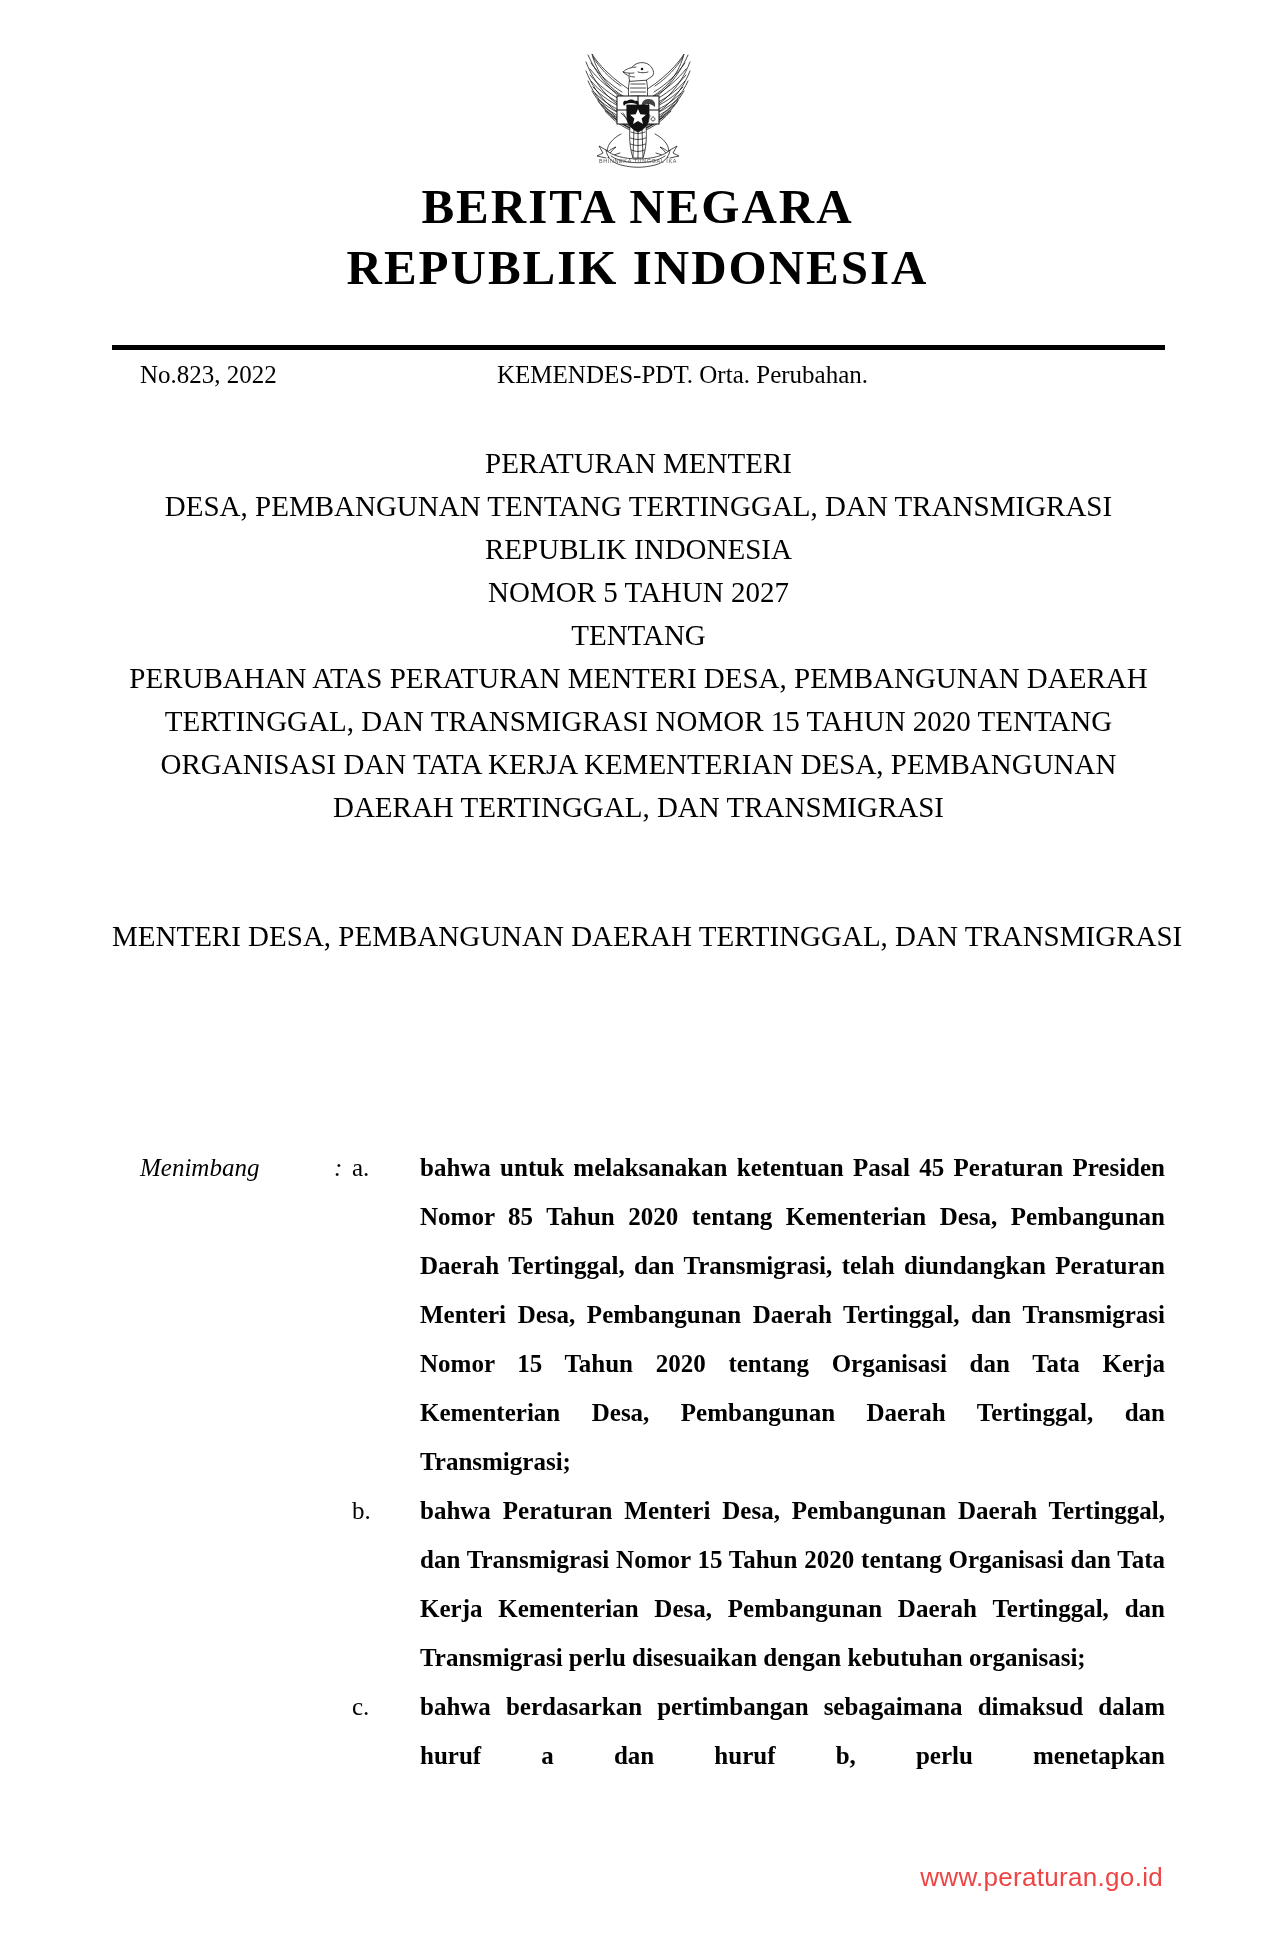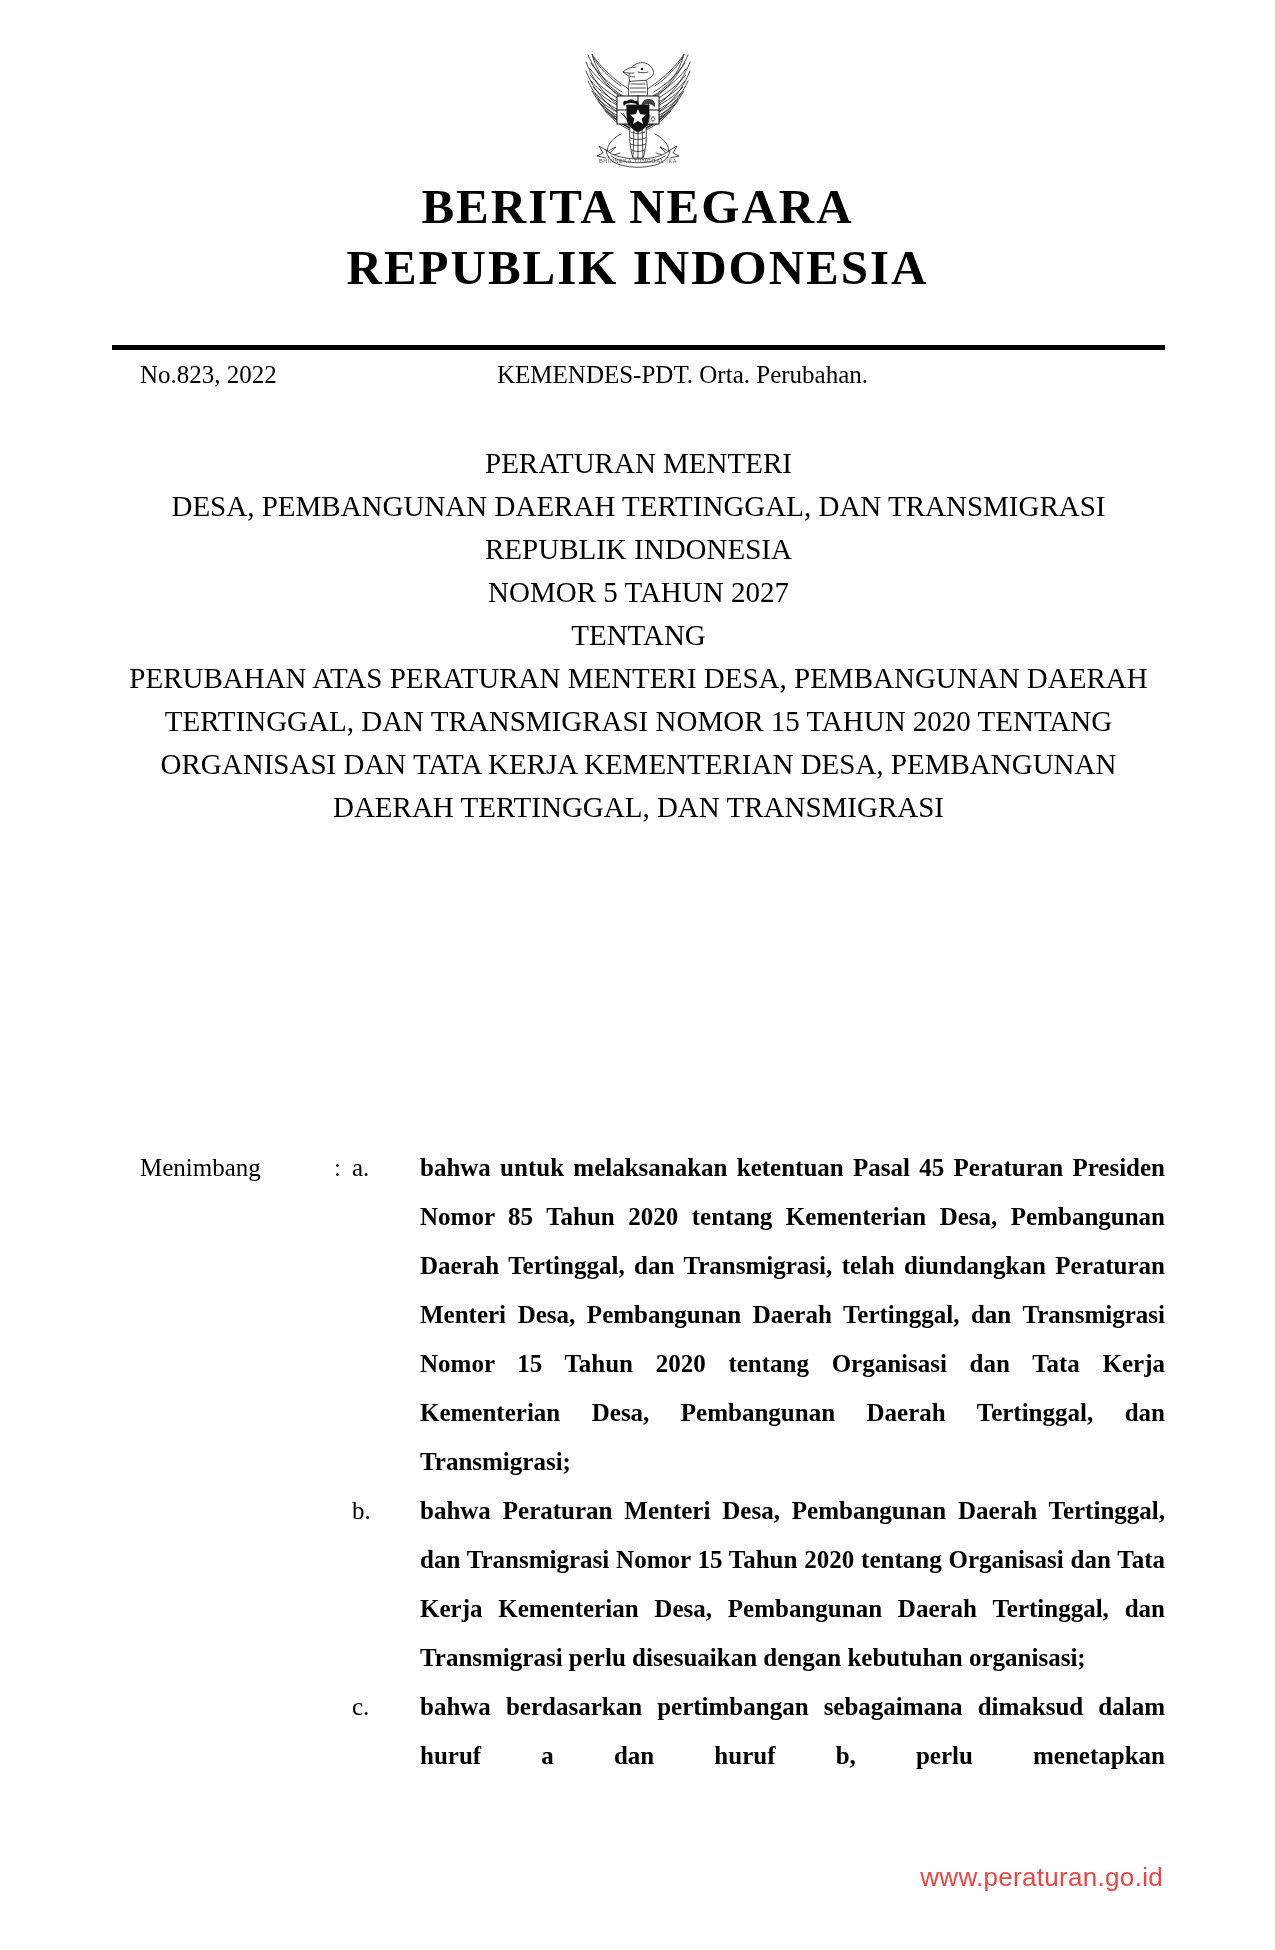"DESA, PEMBANGUNAN DAERAH TERTINGGAL, DAN" div.title-line { text: DAERAH -> TENTANG }
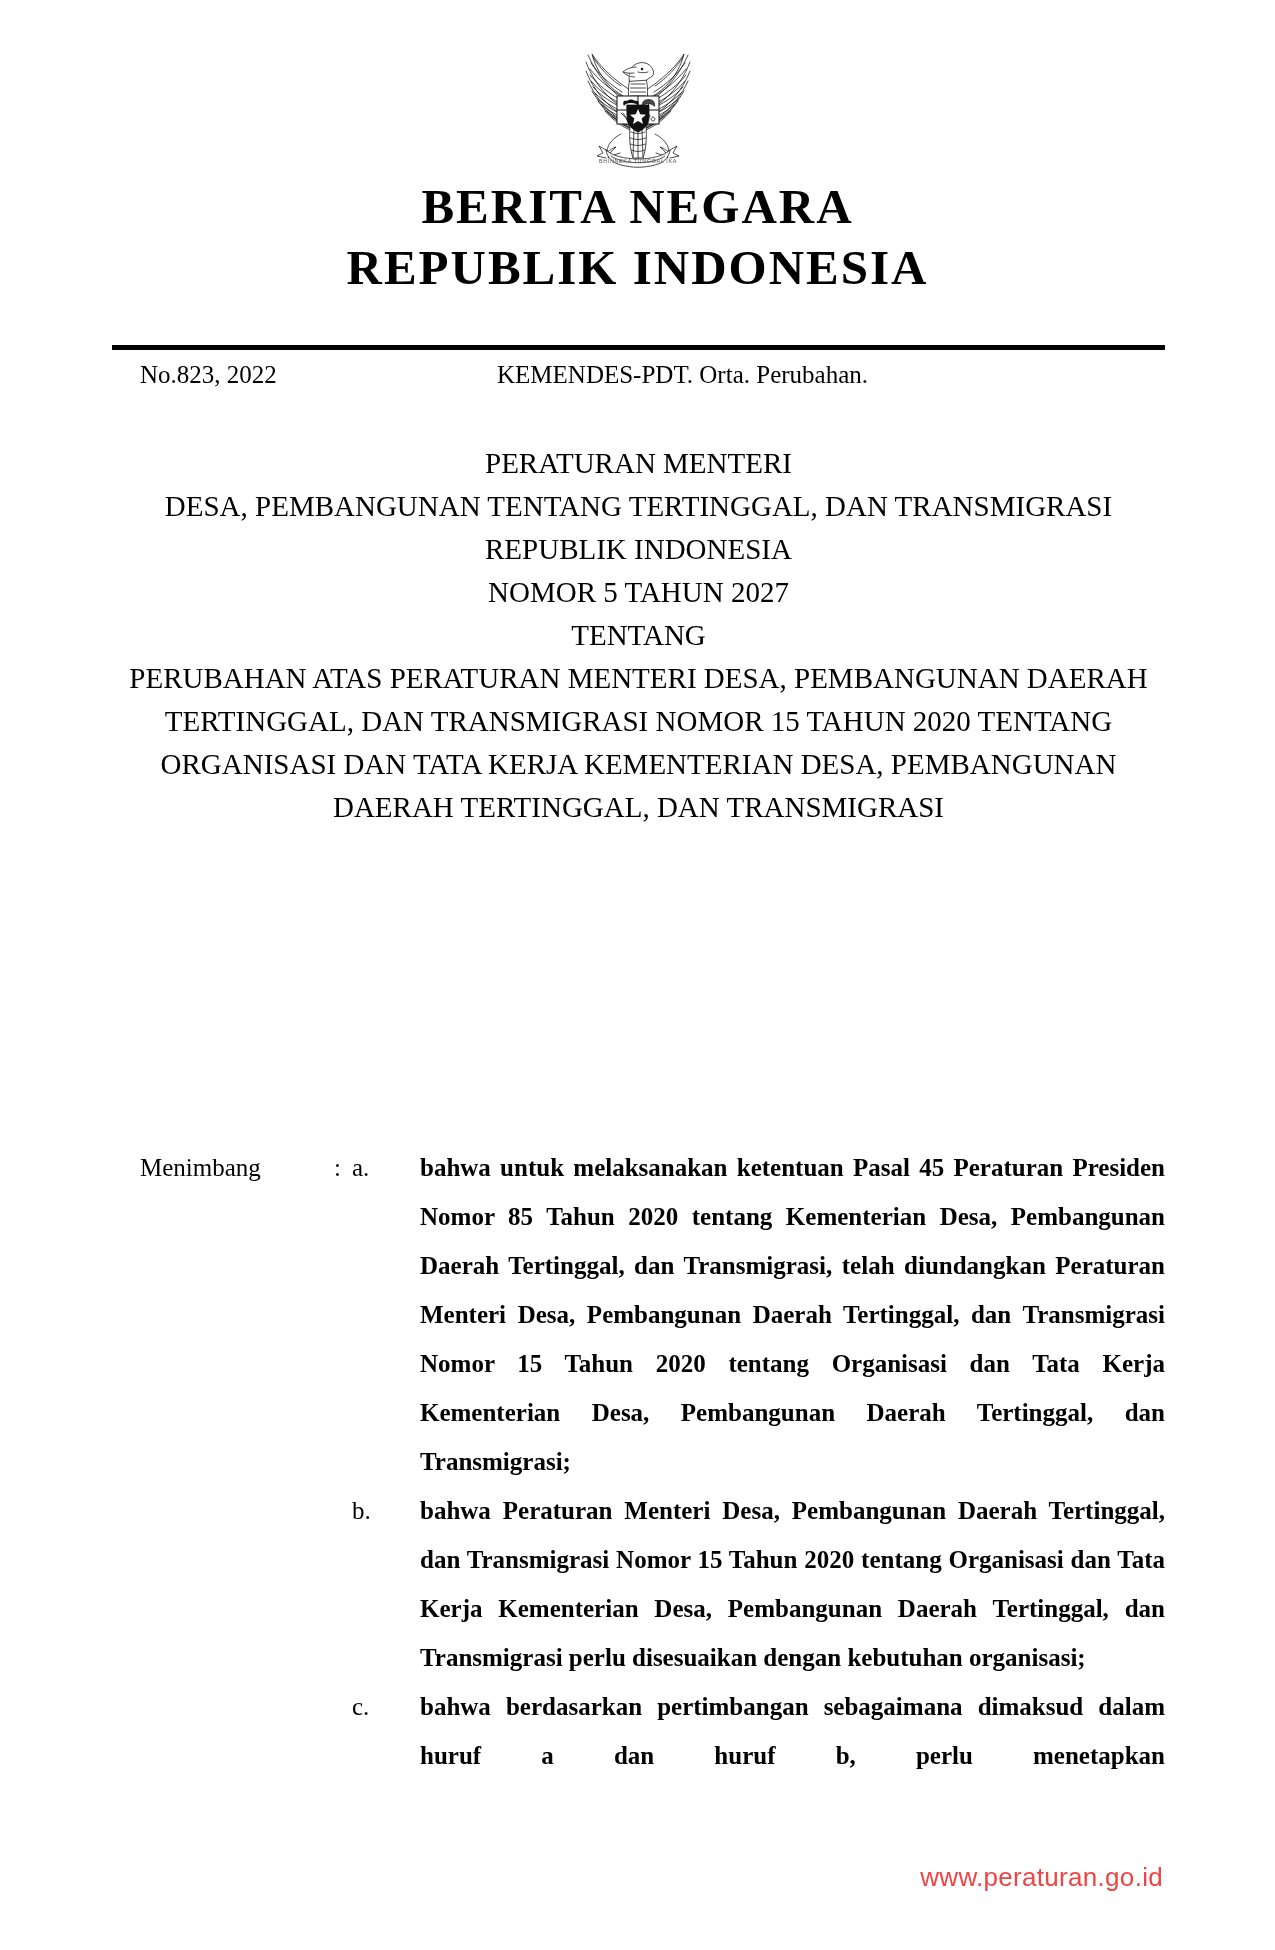"MENTERI DESA, PEMBANGUNAN DAERAH" div.title-line { html: none -> <div>MENTERI DESA, PEMBANGUNAN DAERAH TERTINGGAL, DAN TRANSMIGRASI</div> }
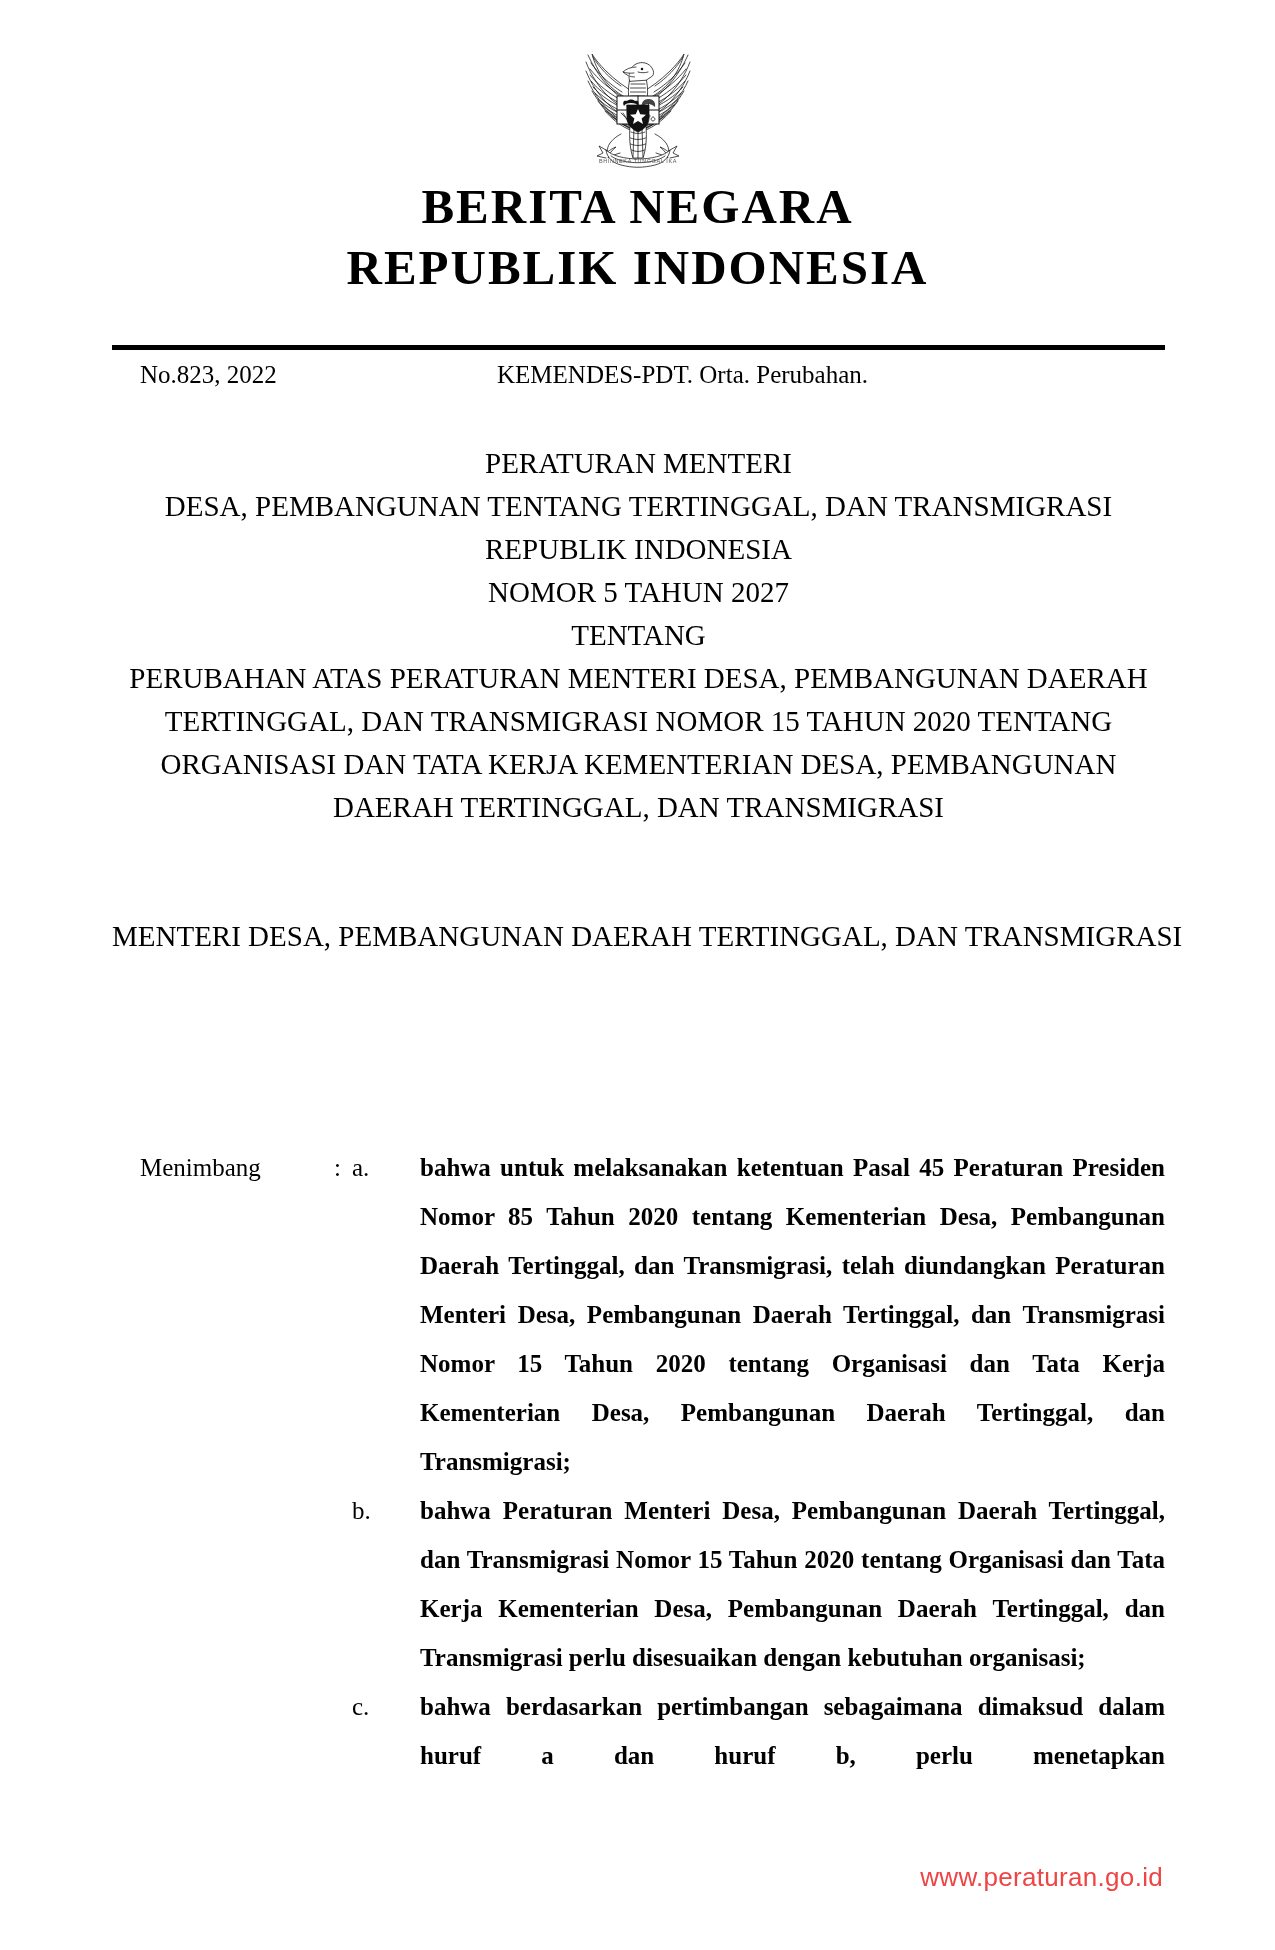"Menimbang" .cons-first-row { font-style: none -> italic }
